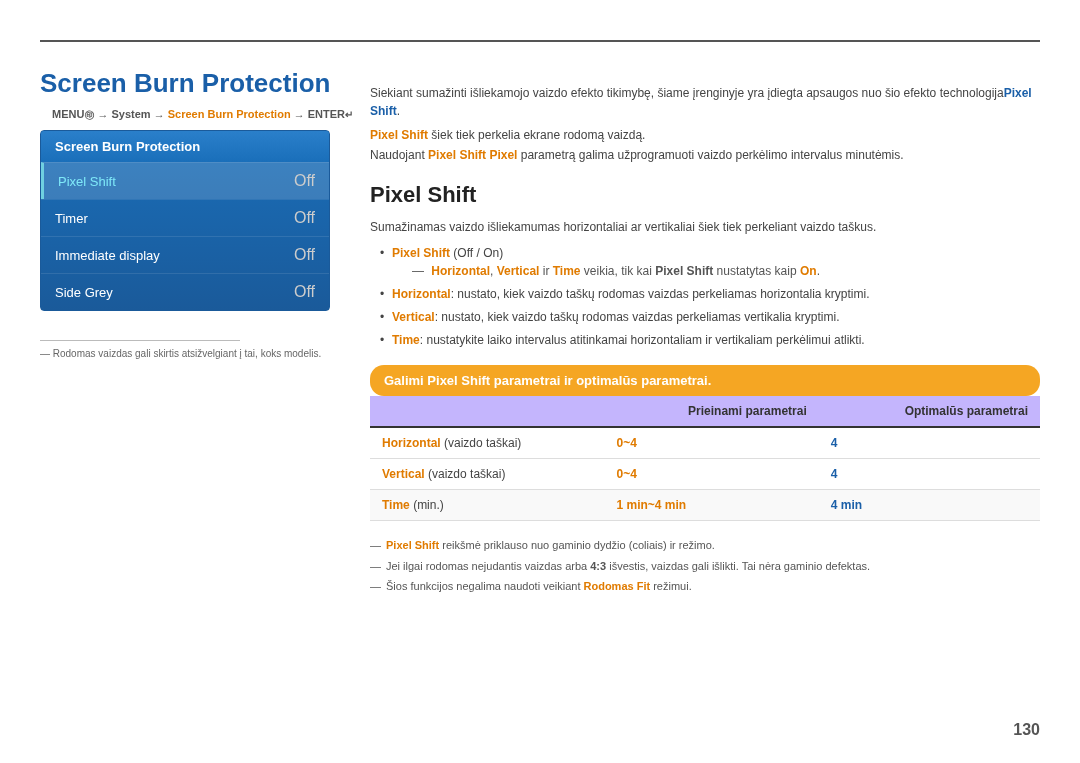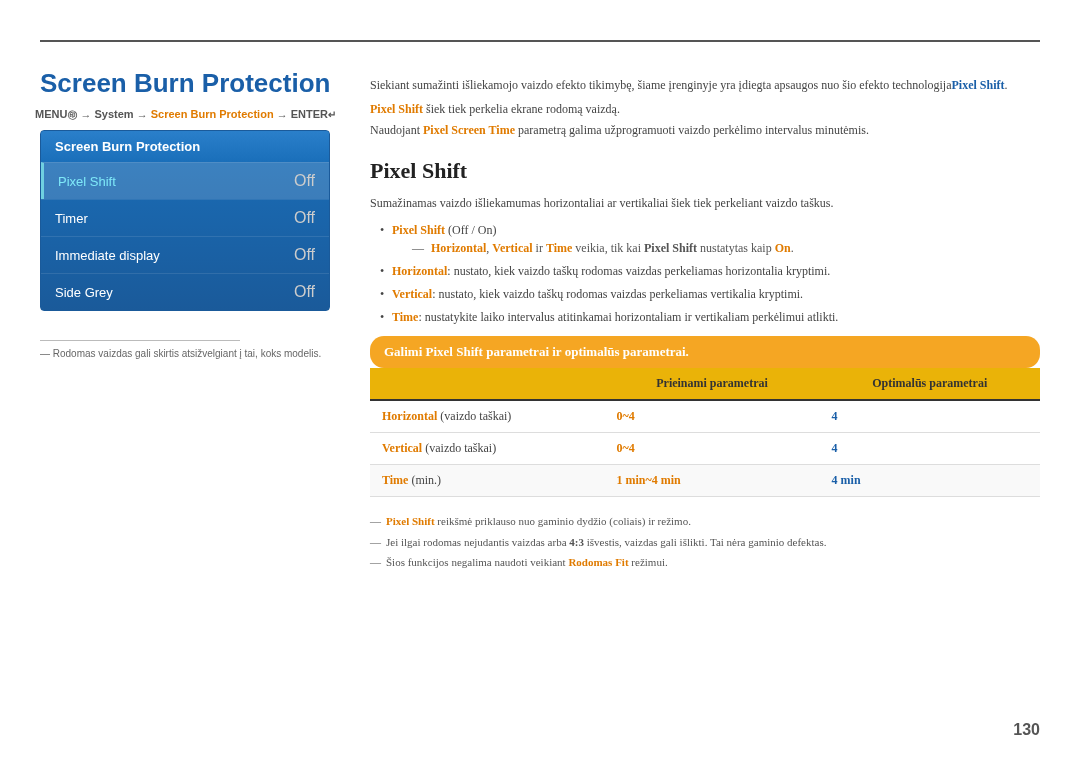"Siekiant sumažinti išliekamojo vaizdo" .right-content { font-family: Liberation Serif, serif -> none; top: 76px -> 84px }
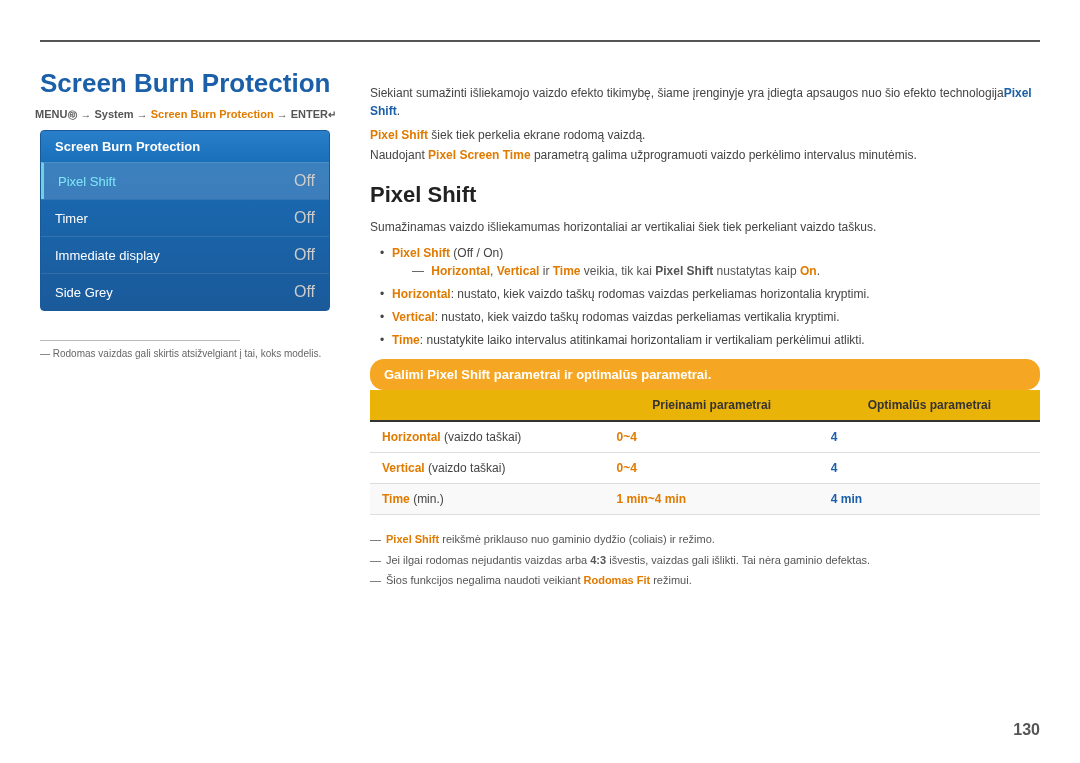"MENU㊞ → System → Screen" .breadcrumb { left: 35px -> 52px }
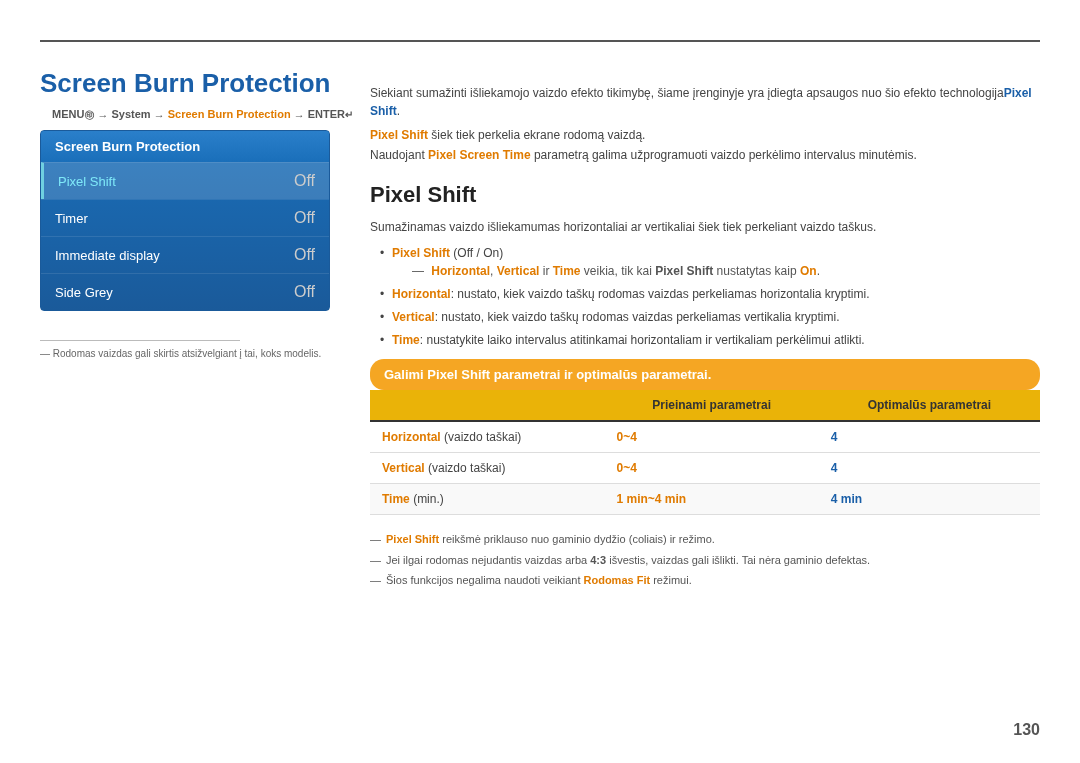"Pixel Screen Time" span.bold-orange { text: Screen Time -> Shift Pixel }
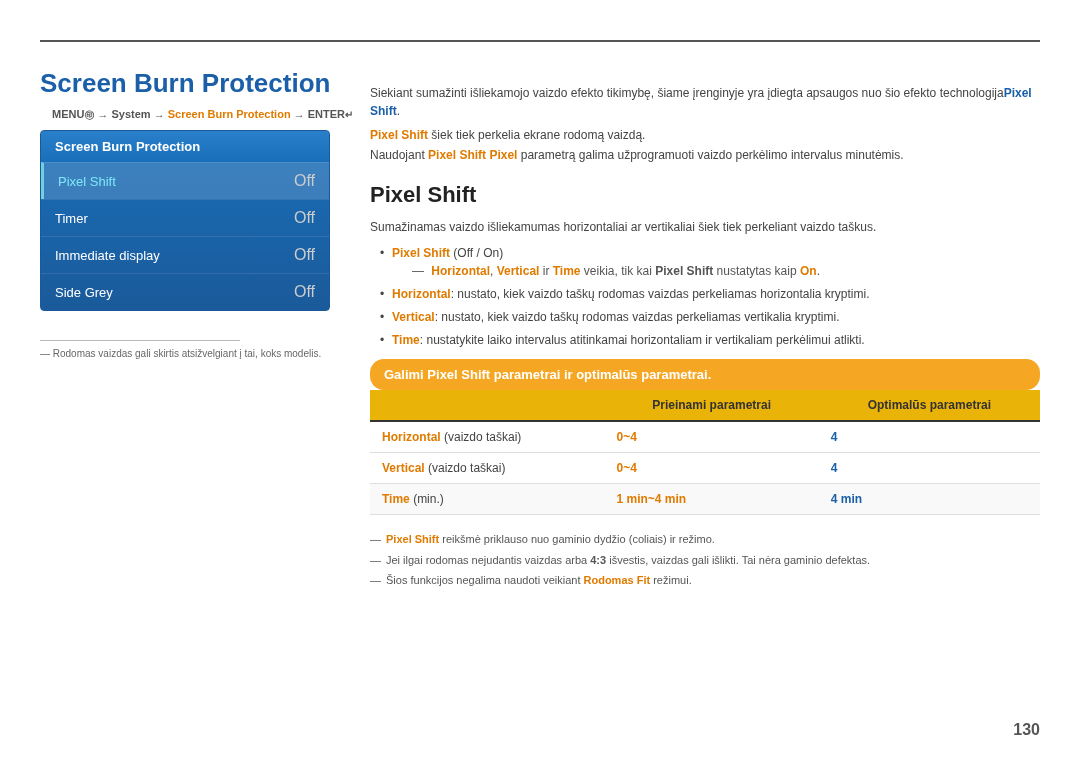"Pixel Shift (Off / On)" .bullet-list { margin-bottom: 10px -> 16px }
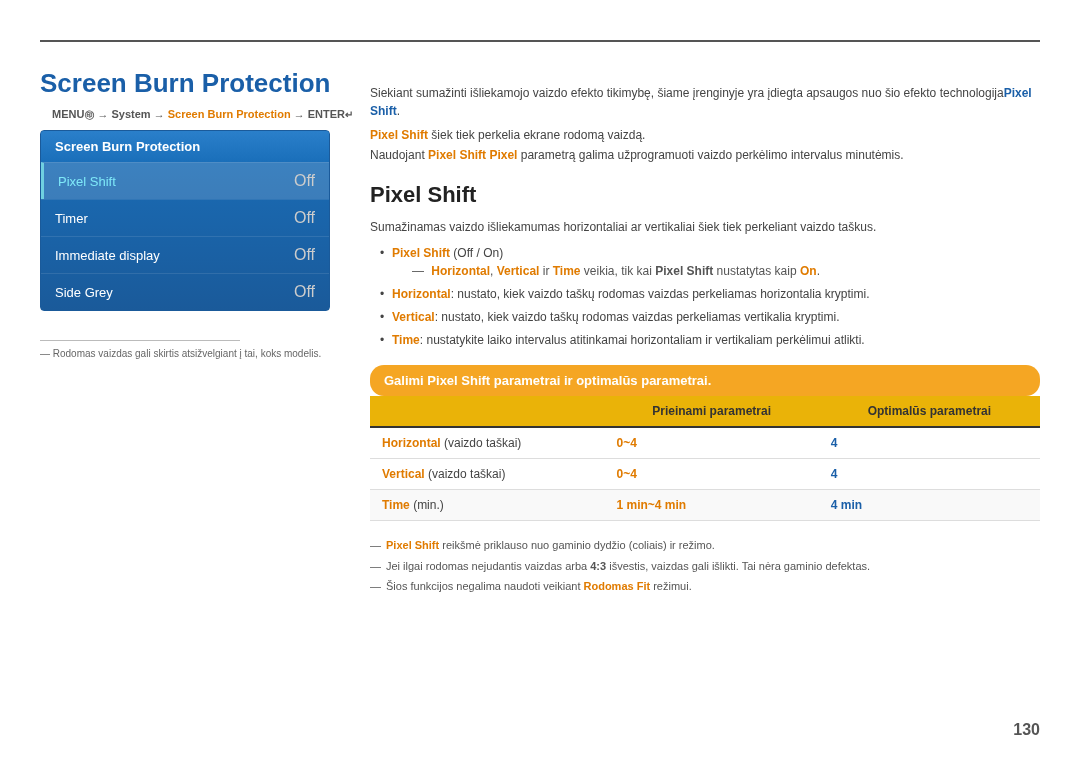"Prieinami parametrai" .params-table th { background: #eab308 -> #c4b5fd; text-align: center -> right }
